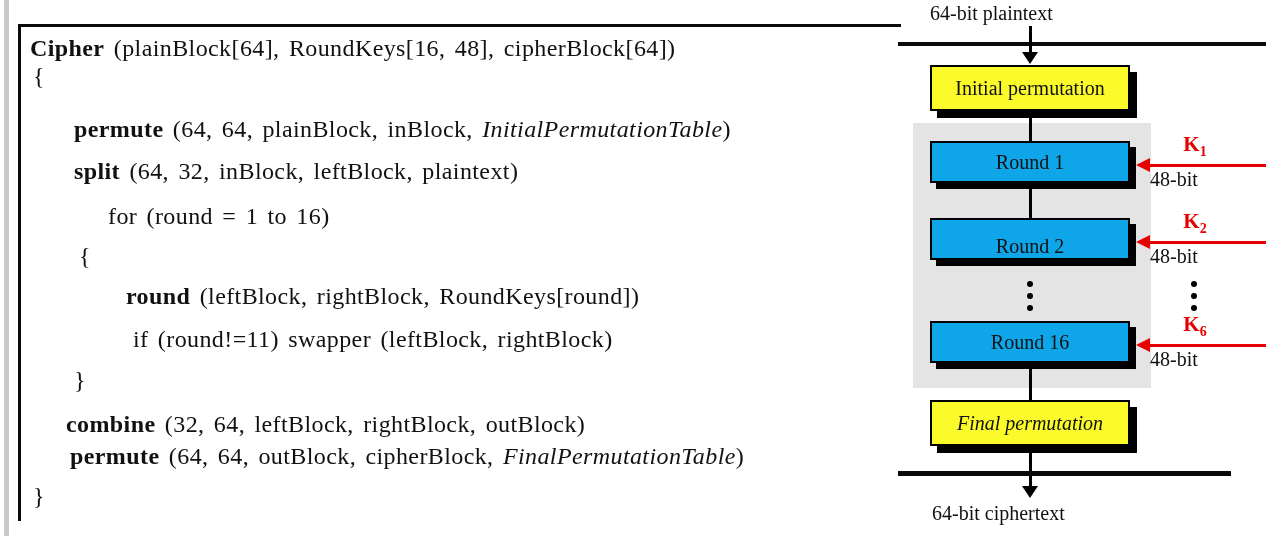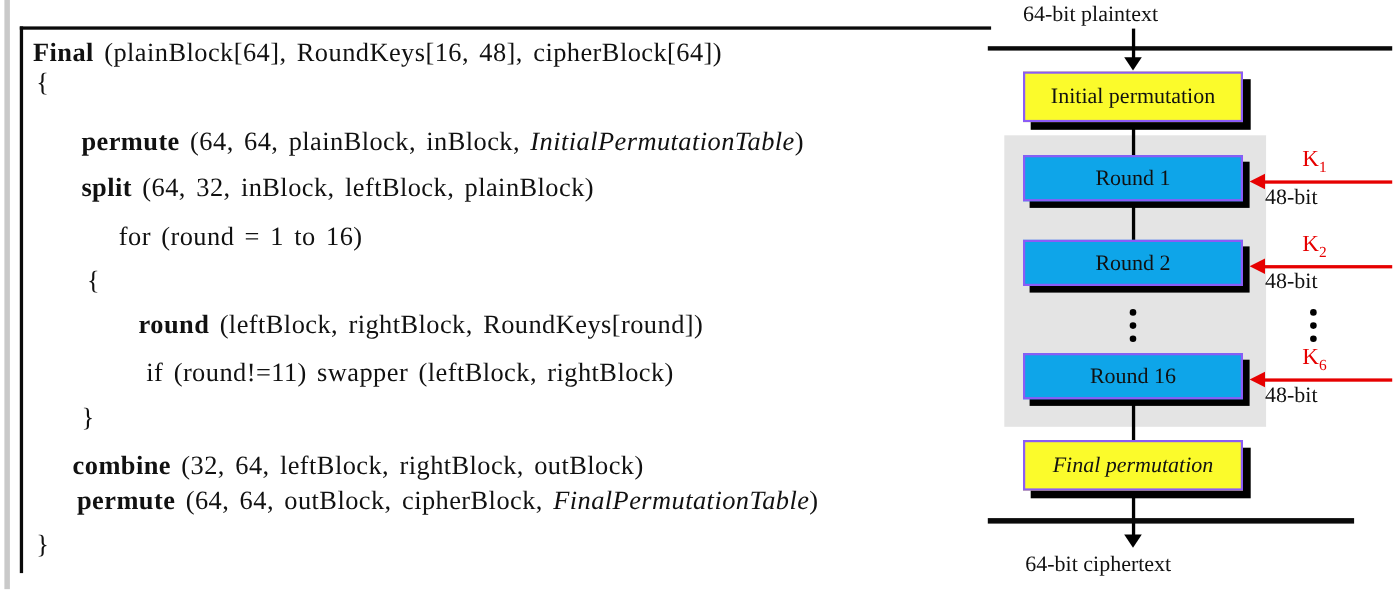"Final" span.b { text: Final -> Cipher }
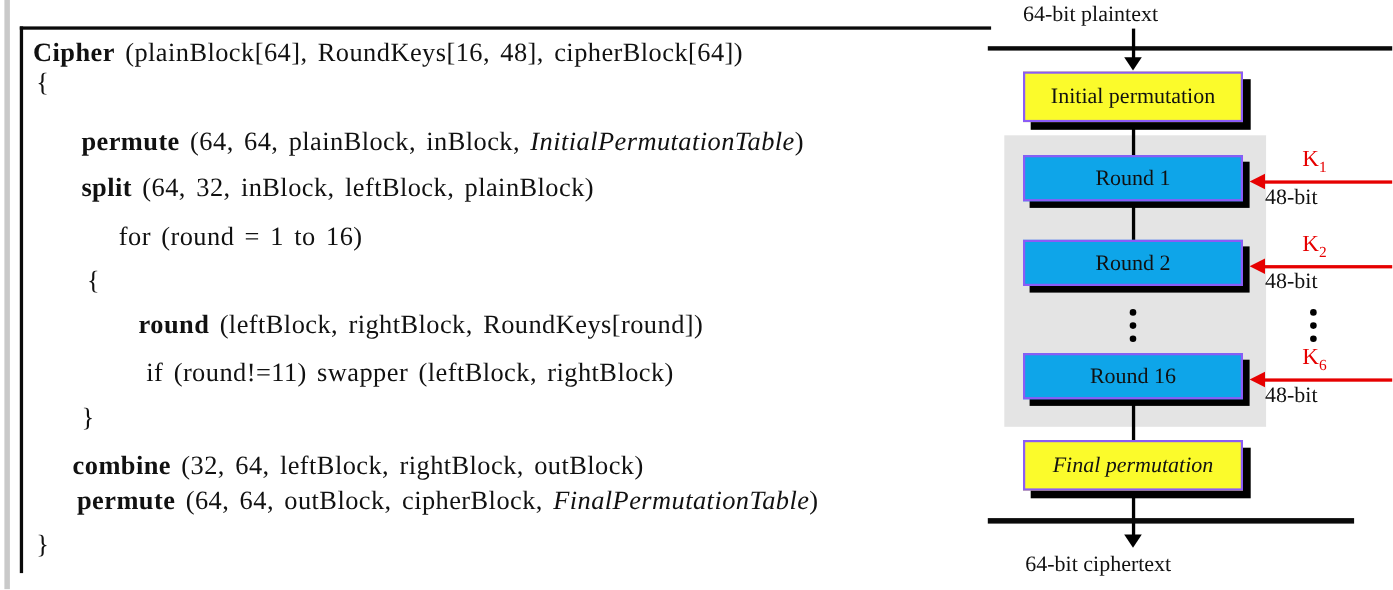"Initial permutation" .flowbox { border: 2px solid #8b5cf6 -> 2px solid #000000 }
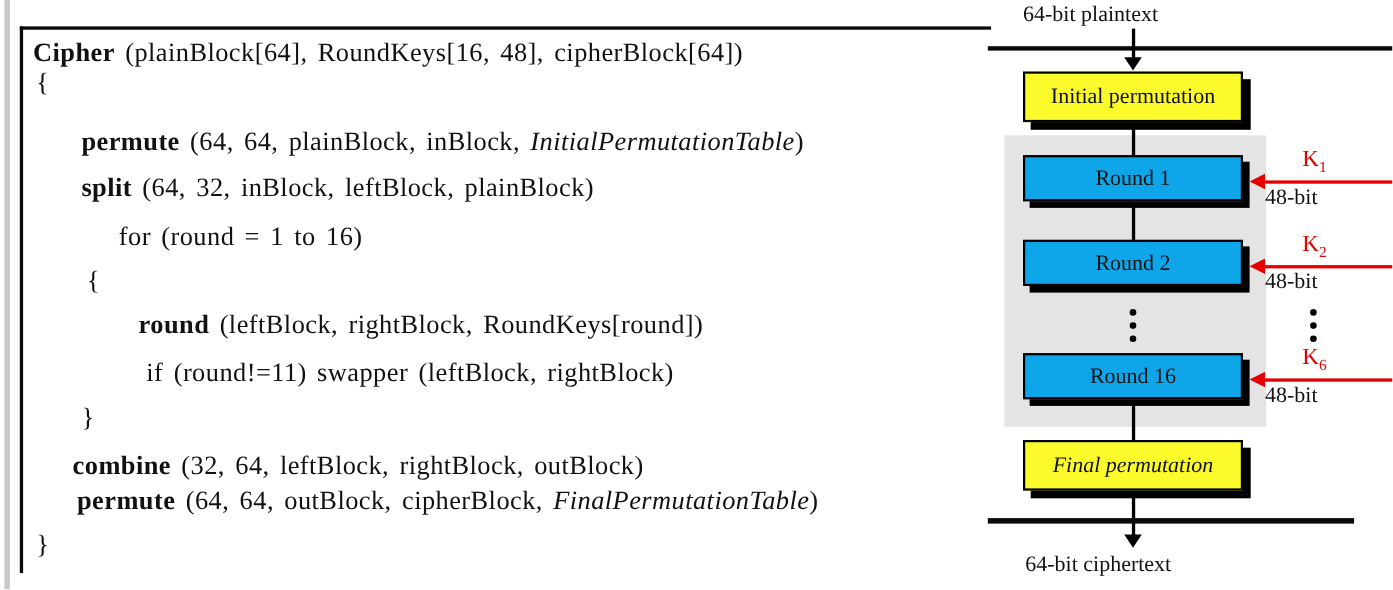"K1" .keylabel { font-weight: normal -> bold }
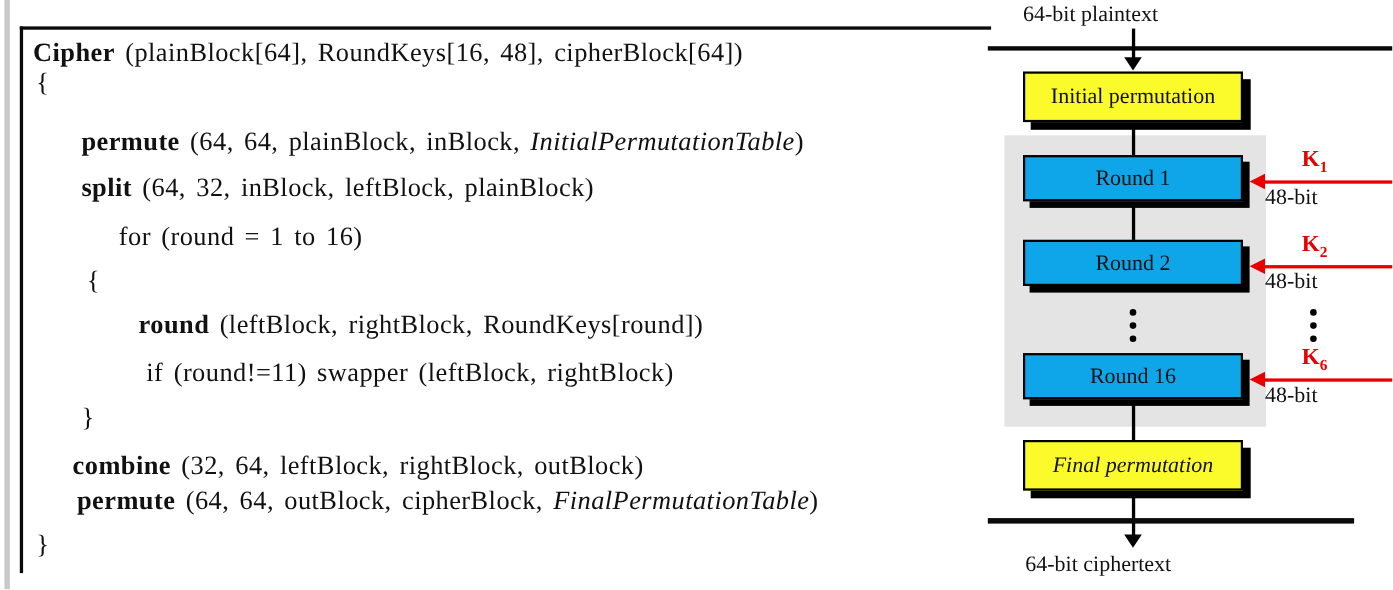"(64, 32, inBlock, leftBlock, plainBlock)" span { text: plainBlock -> plaintext }
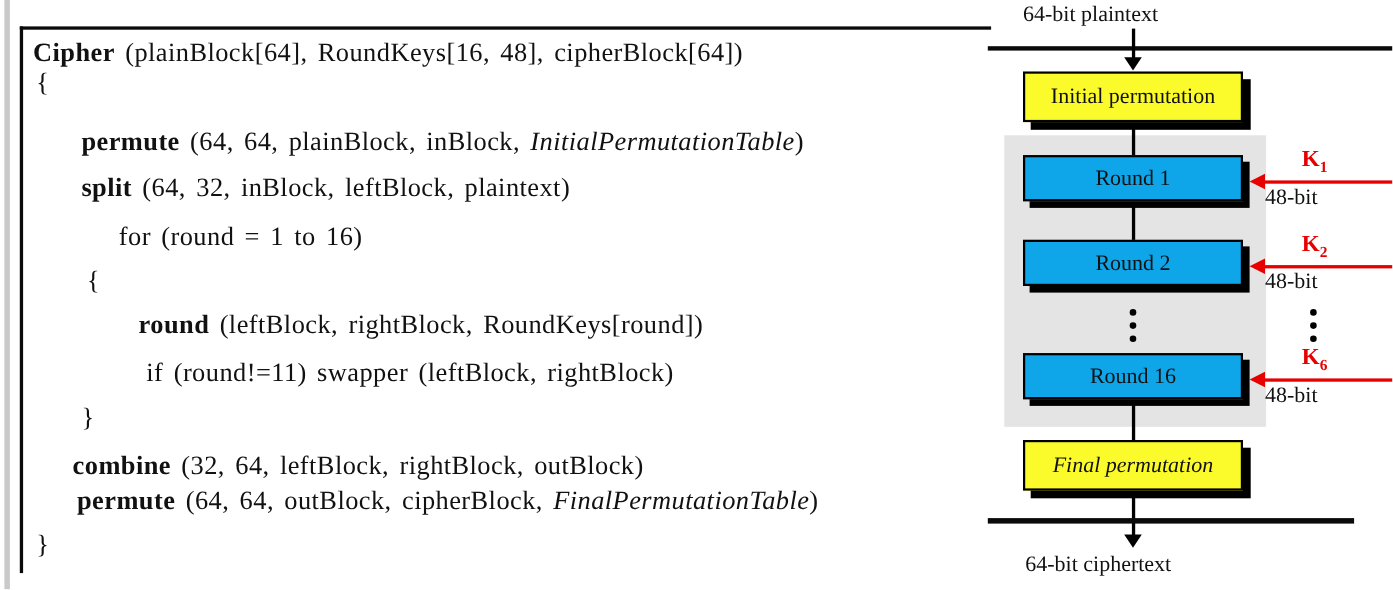"Round 2" div.abs { align-items: none -> flex-end }
